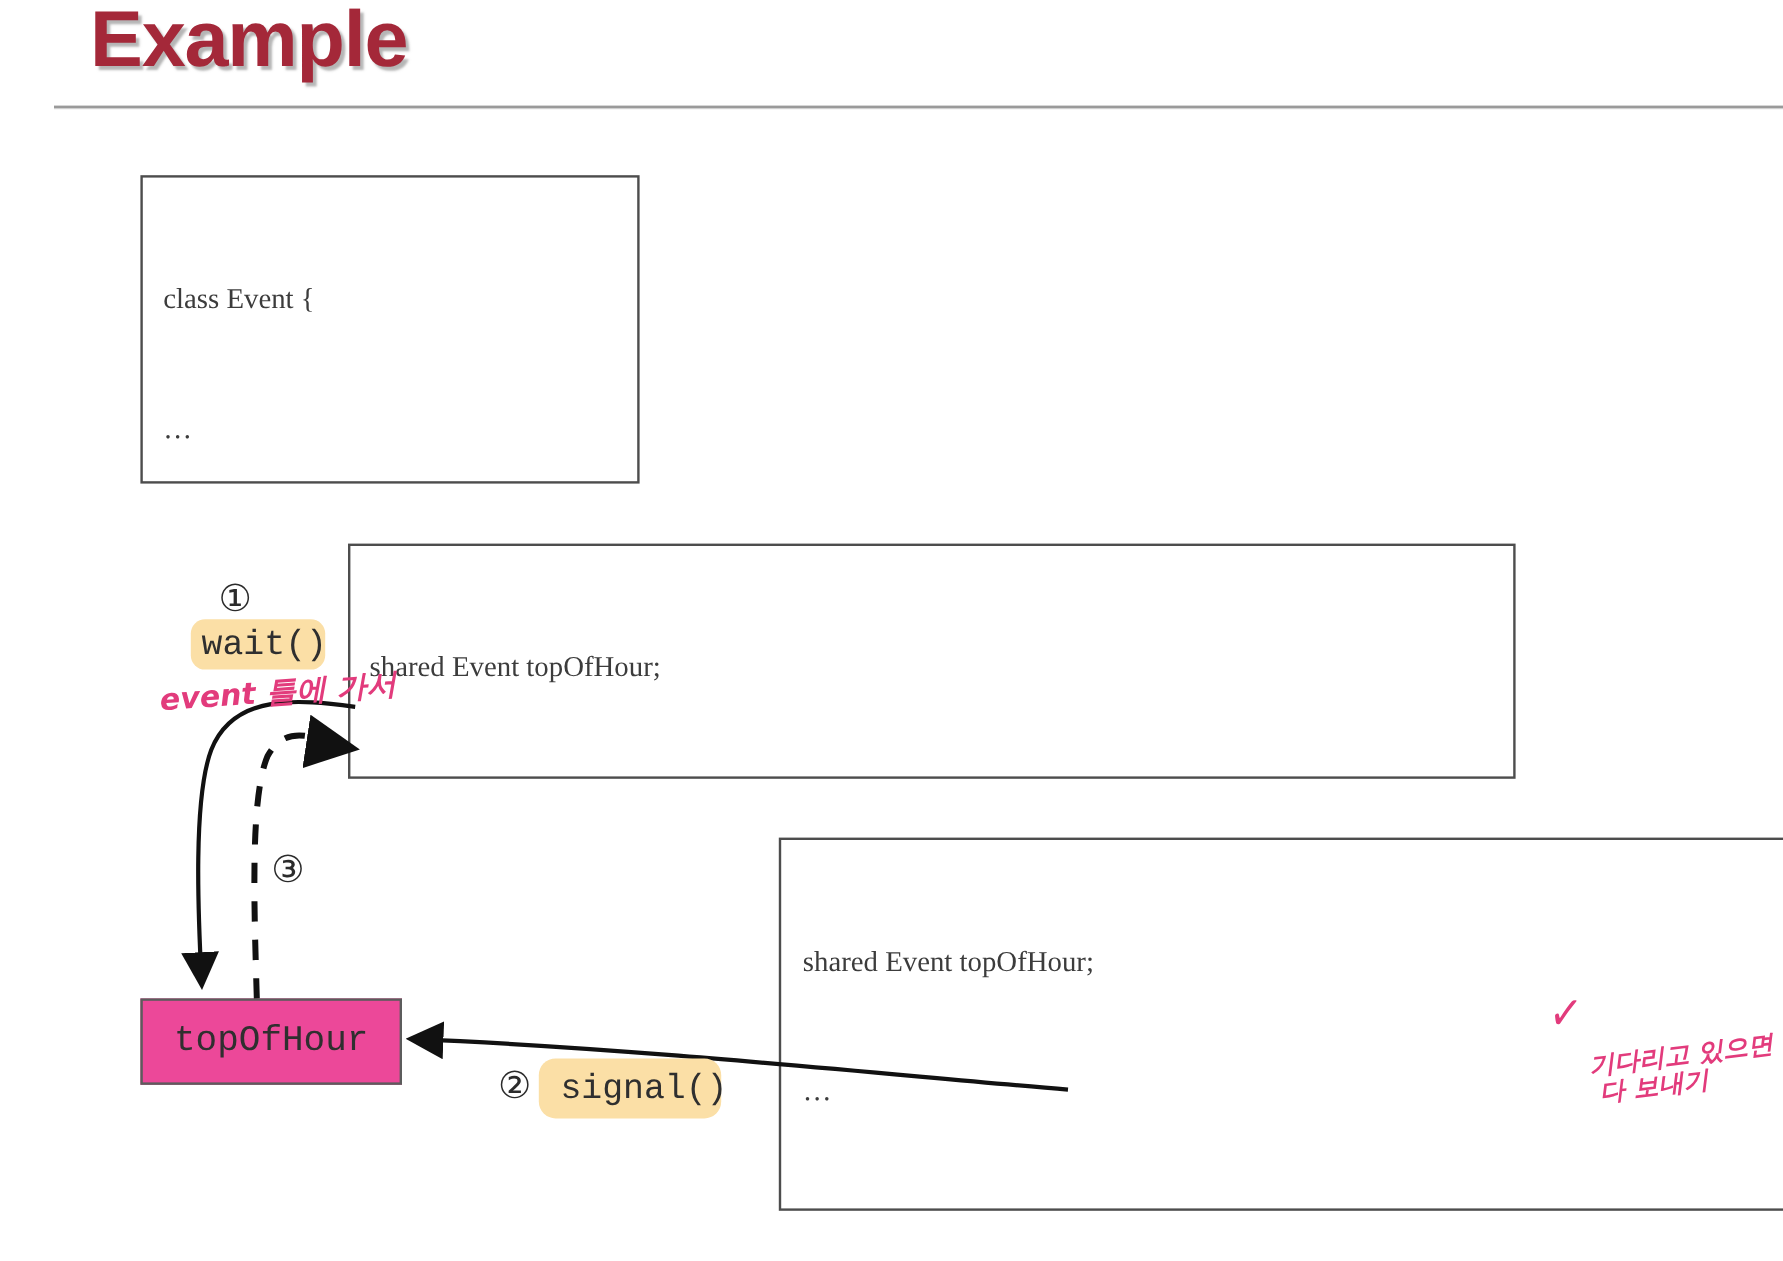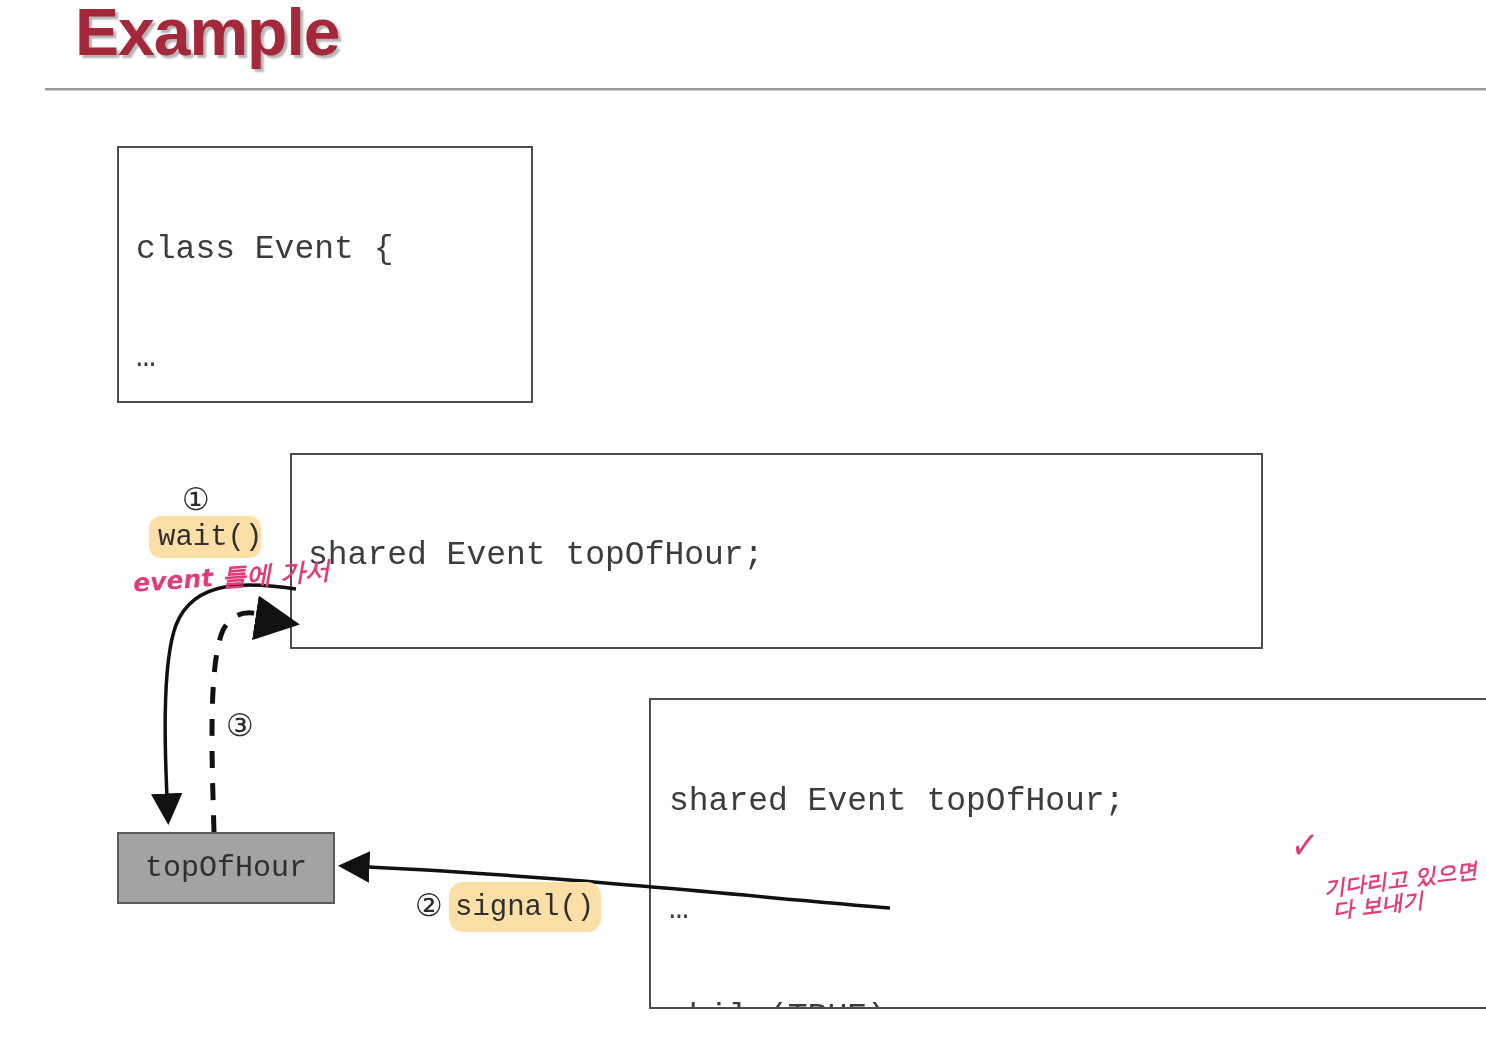"class Event {" .code-box { font-family: Liberation Mono, monospace -> Liberation Serif, serif; font-size: 33px -> 24px }
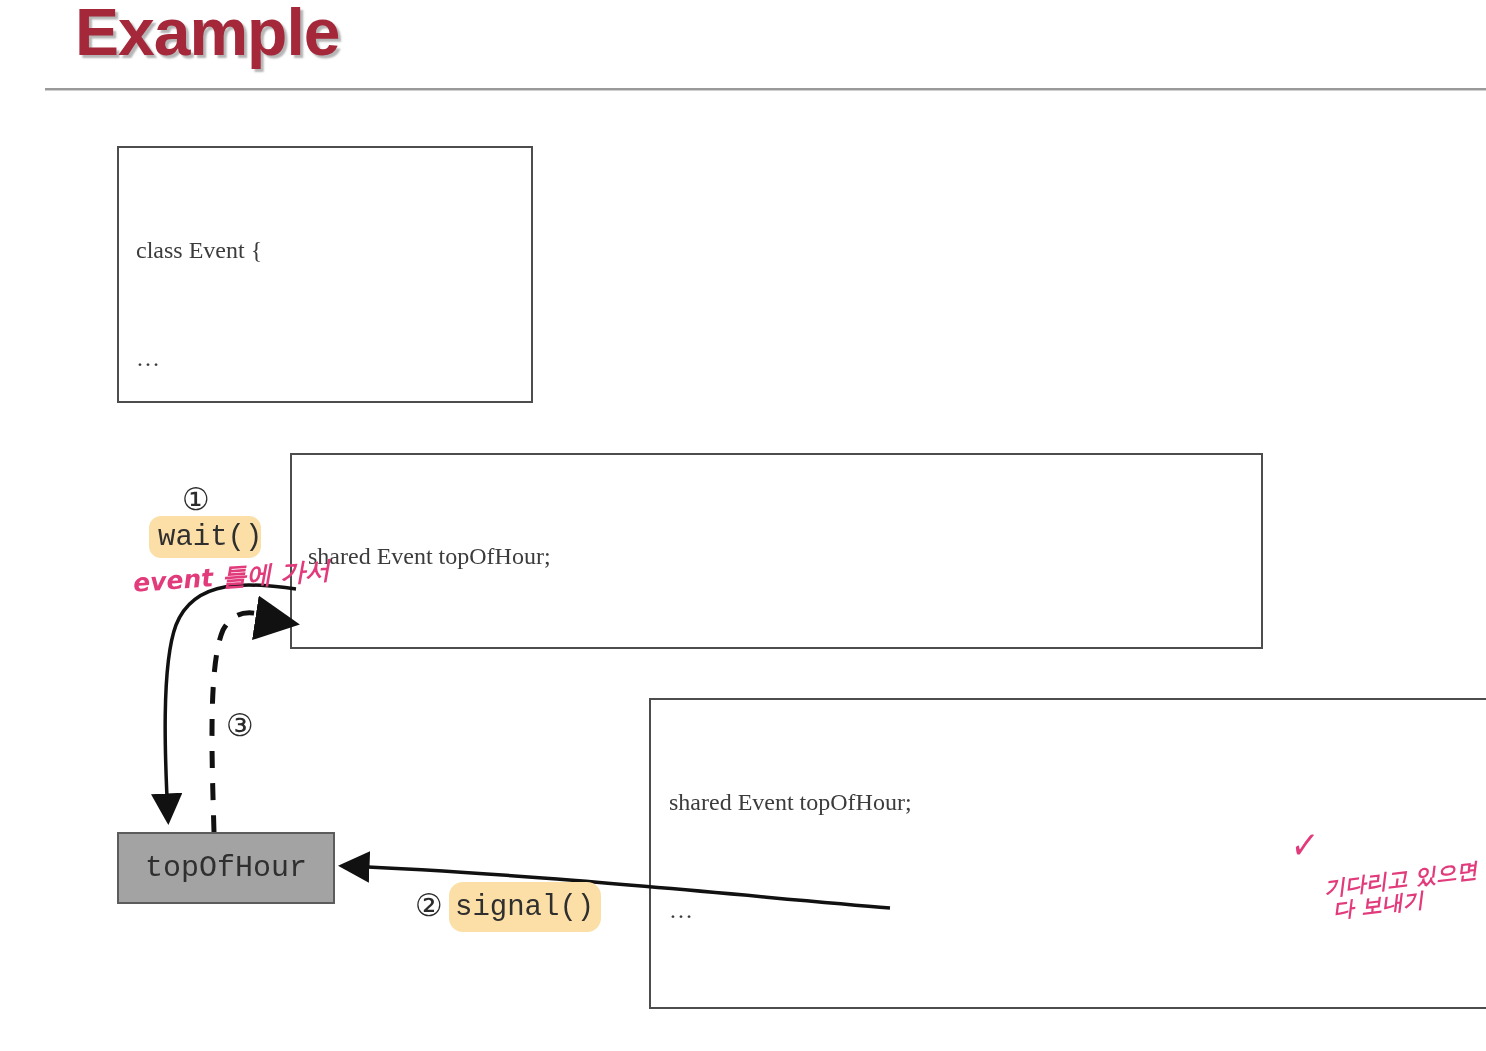"wait()" #label-wait { left: 104px -> 114px }
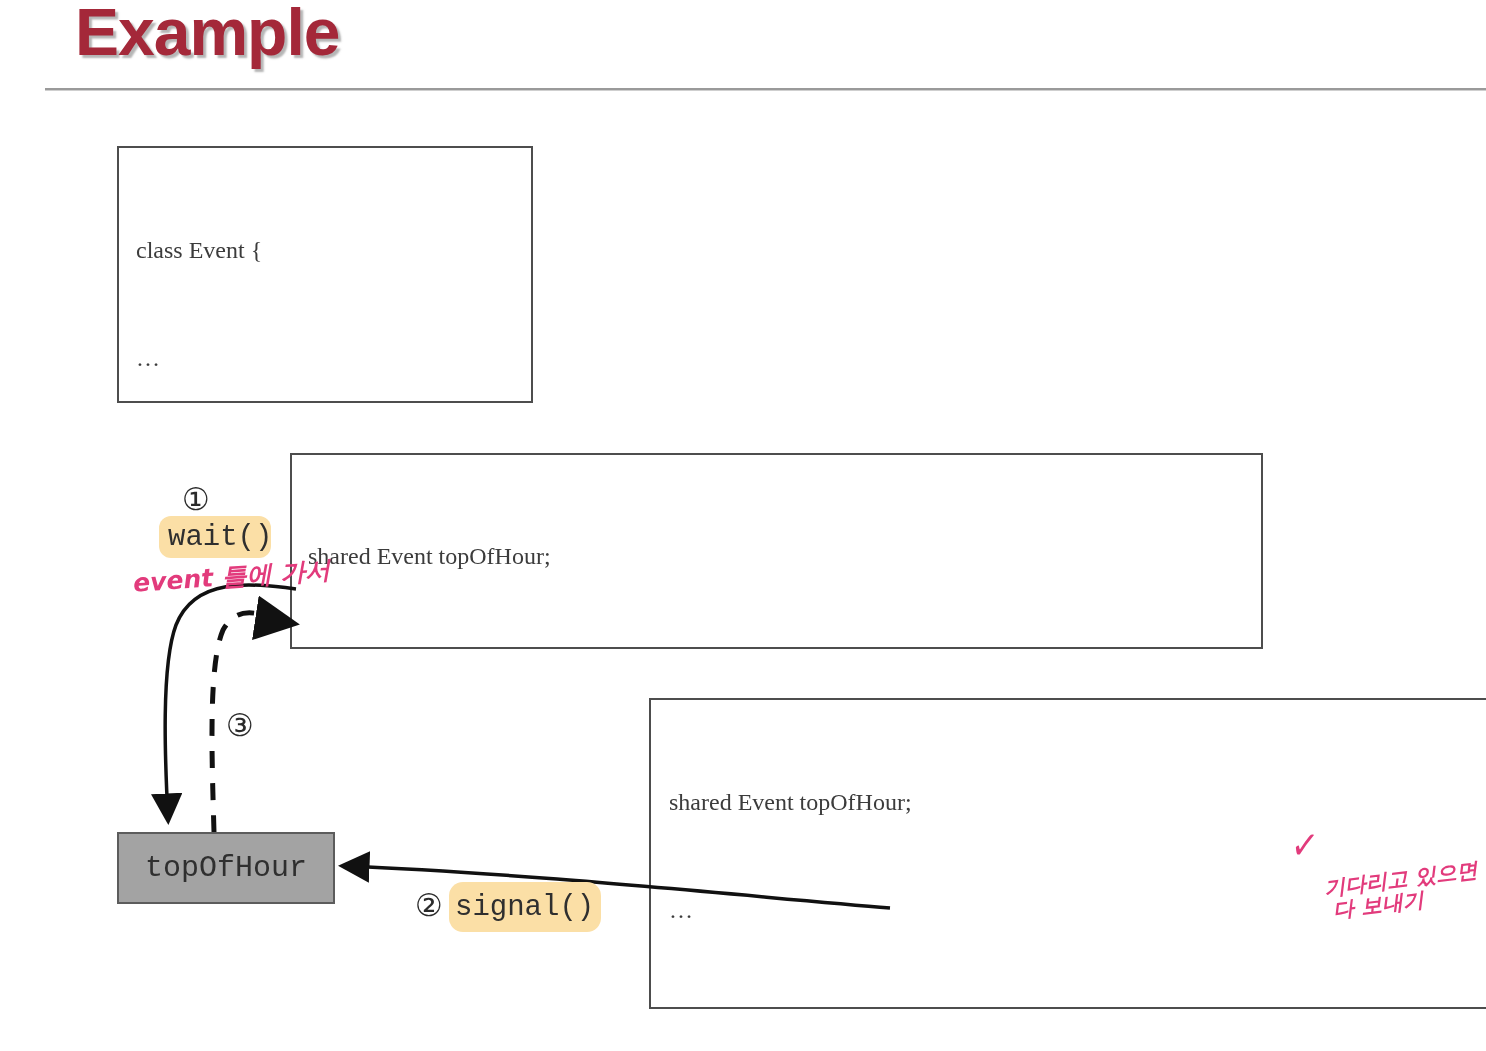"topOfHour" #event-object { background: #a3a3a3 -> #ec4899 }
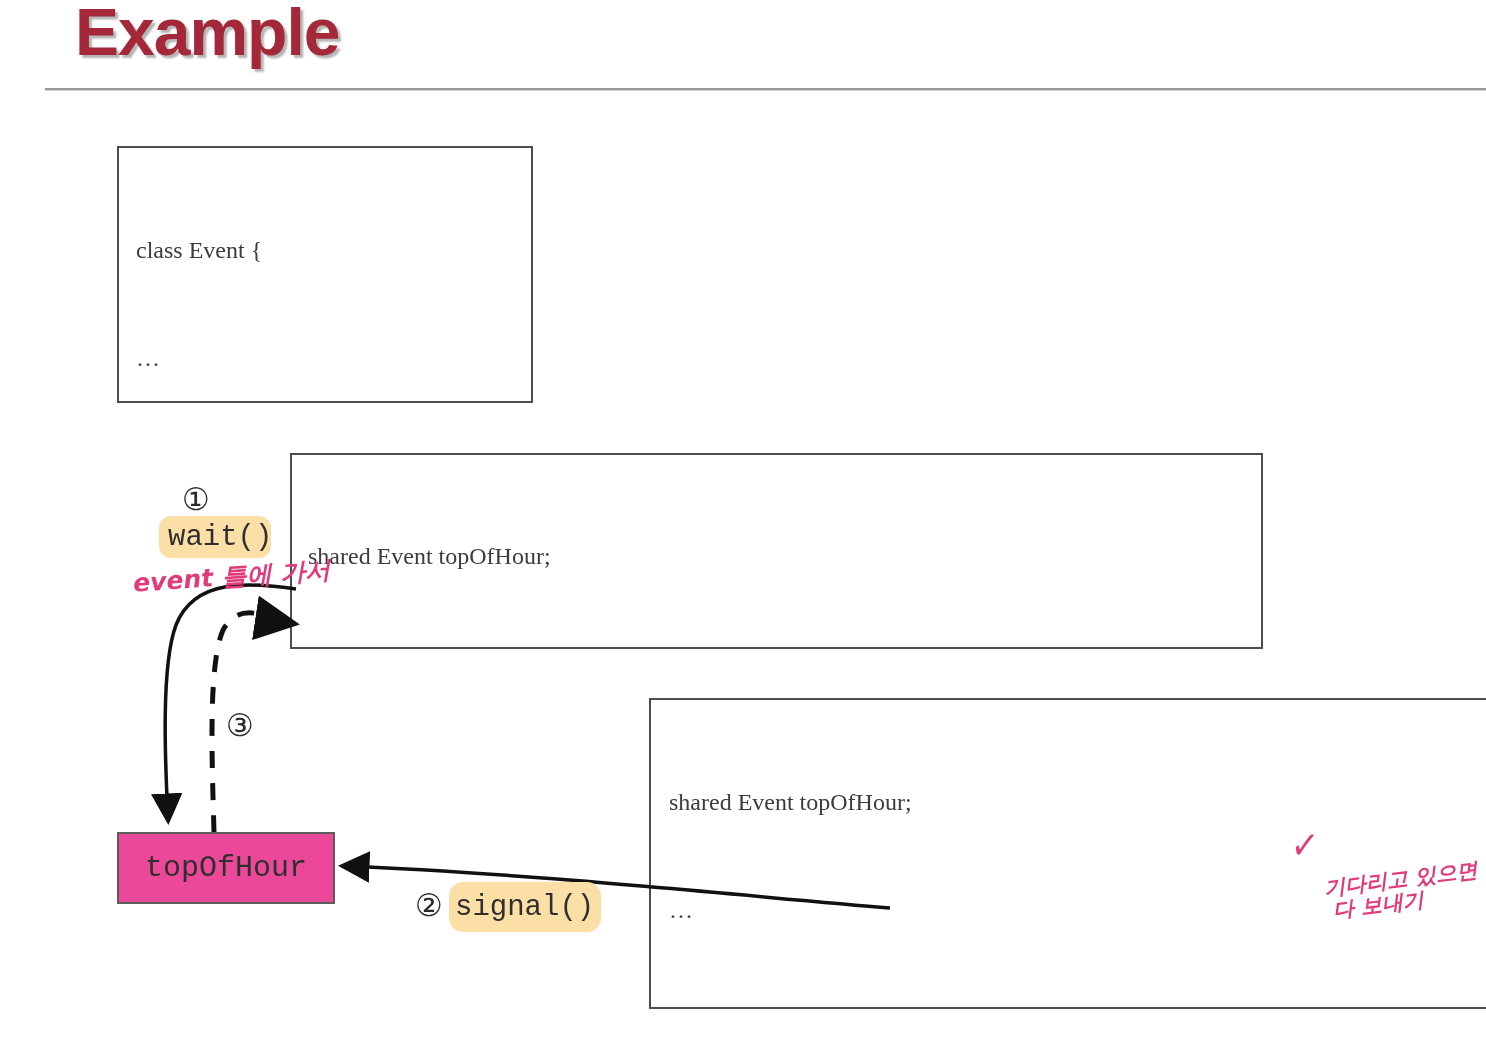"signal()" #label-signal .hl-text { padding: 9px 0 0 6px -> 9px 0 0 18px }
